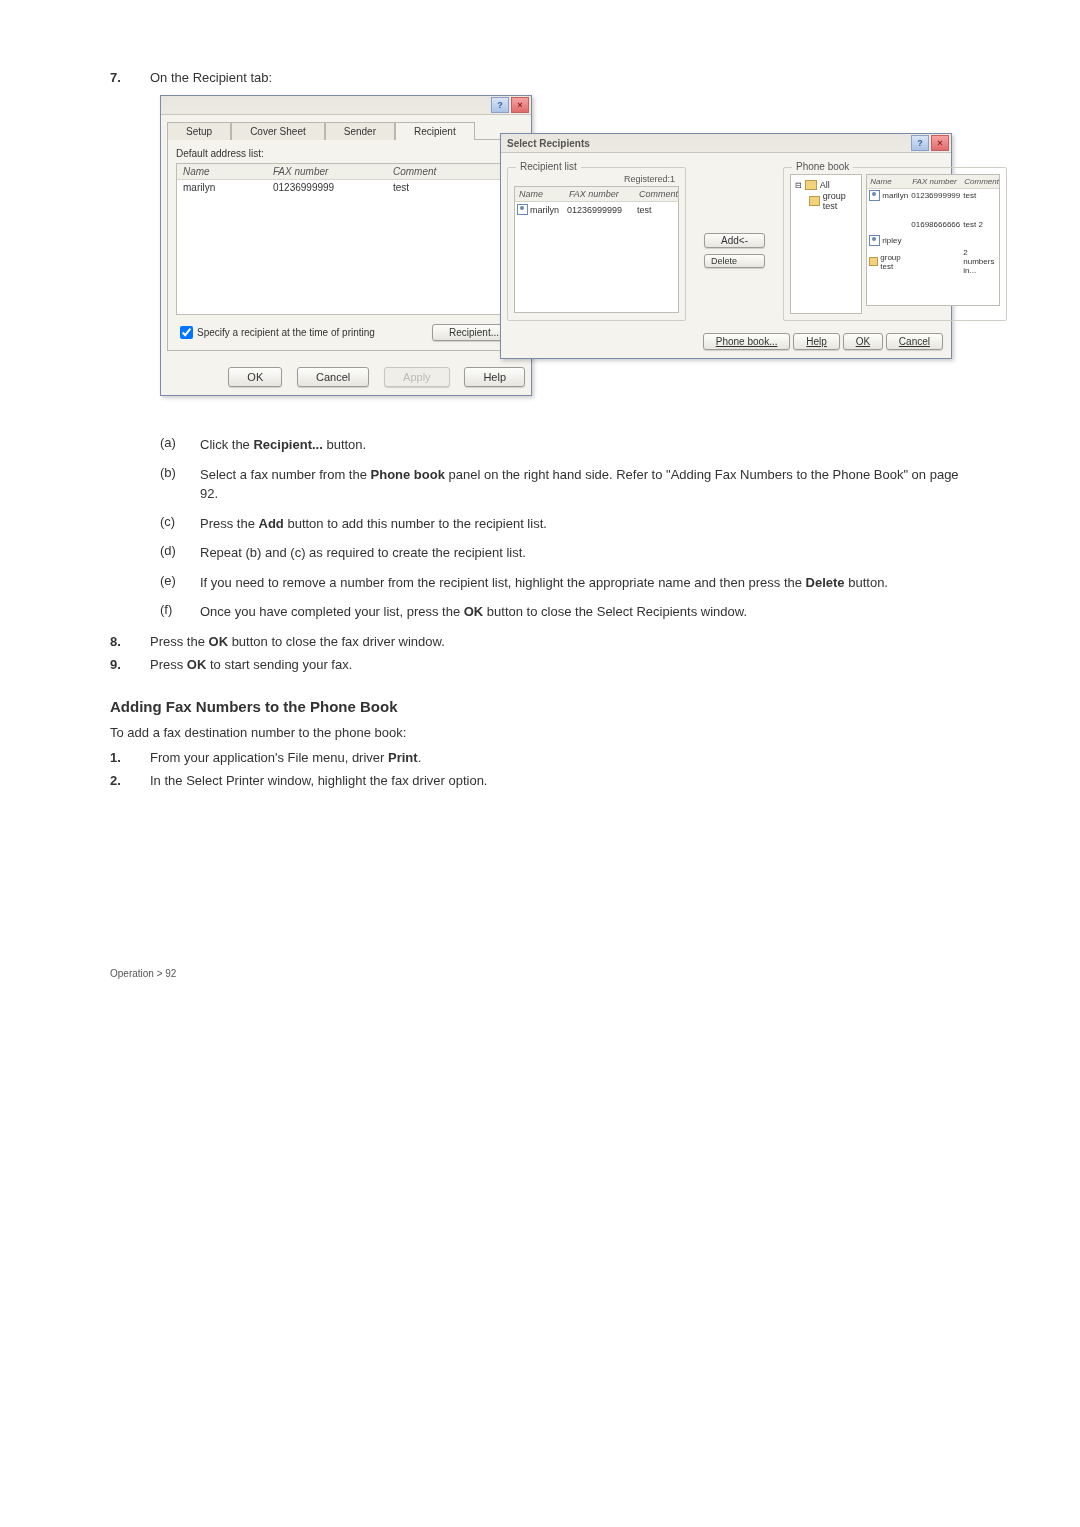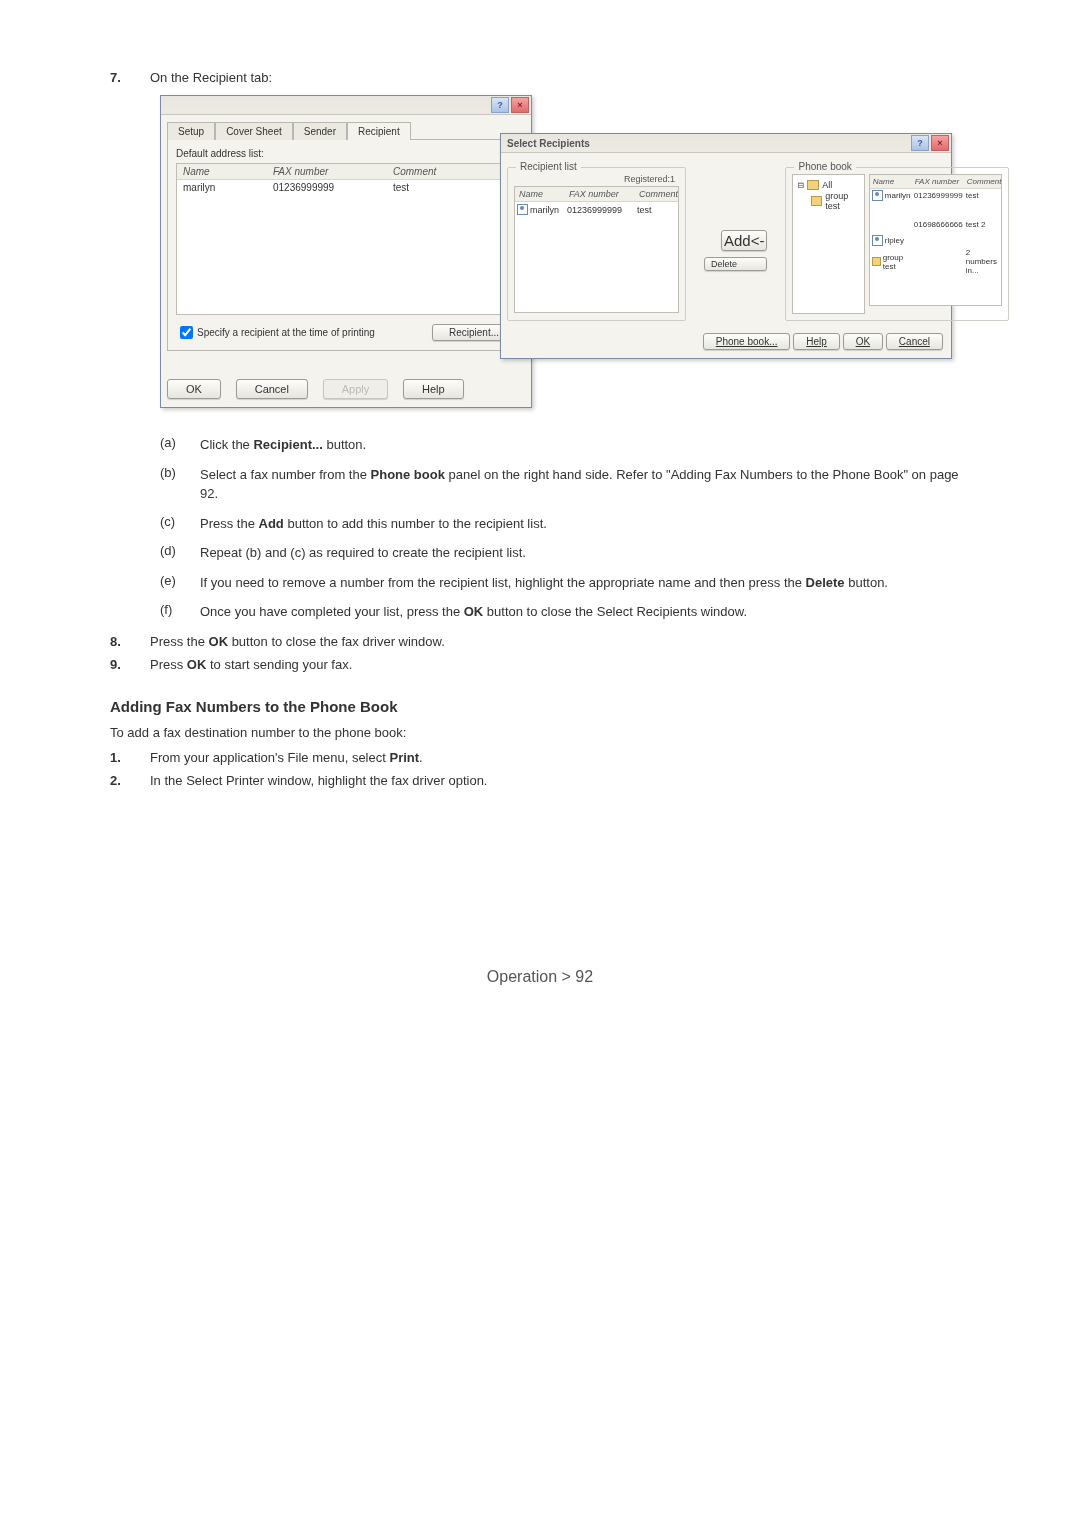"Setup" .tab { padding: 3px 10px -> 3px 18px }
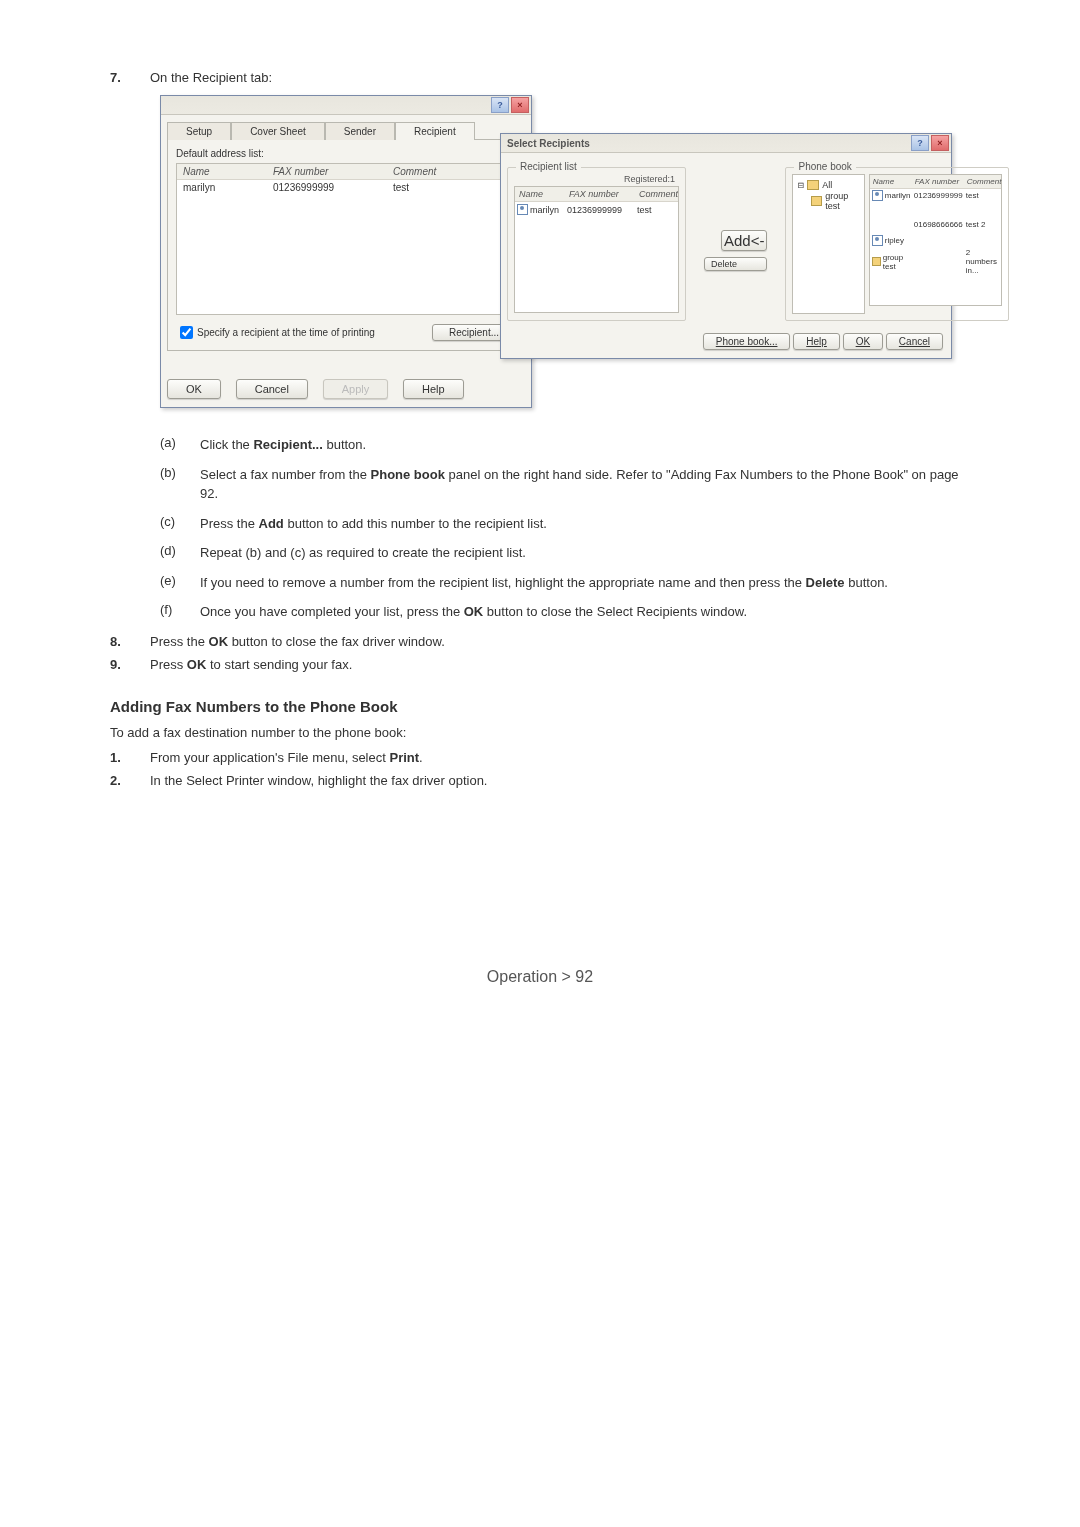"Add<-" span.btn { font-size: 15px -> 10px; margin-left: 17px -> none; padding: 1px 2px -> 1px 16px }
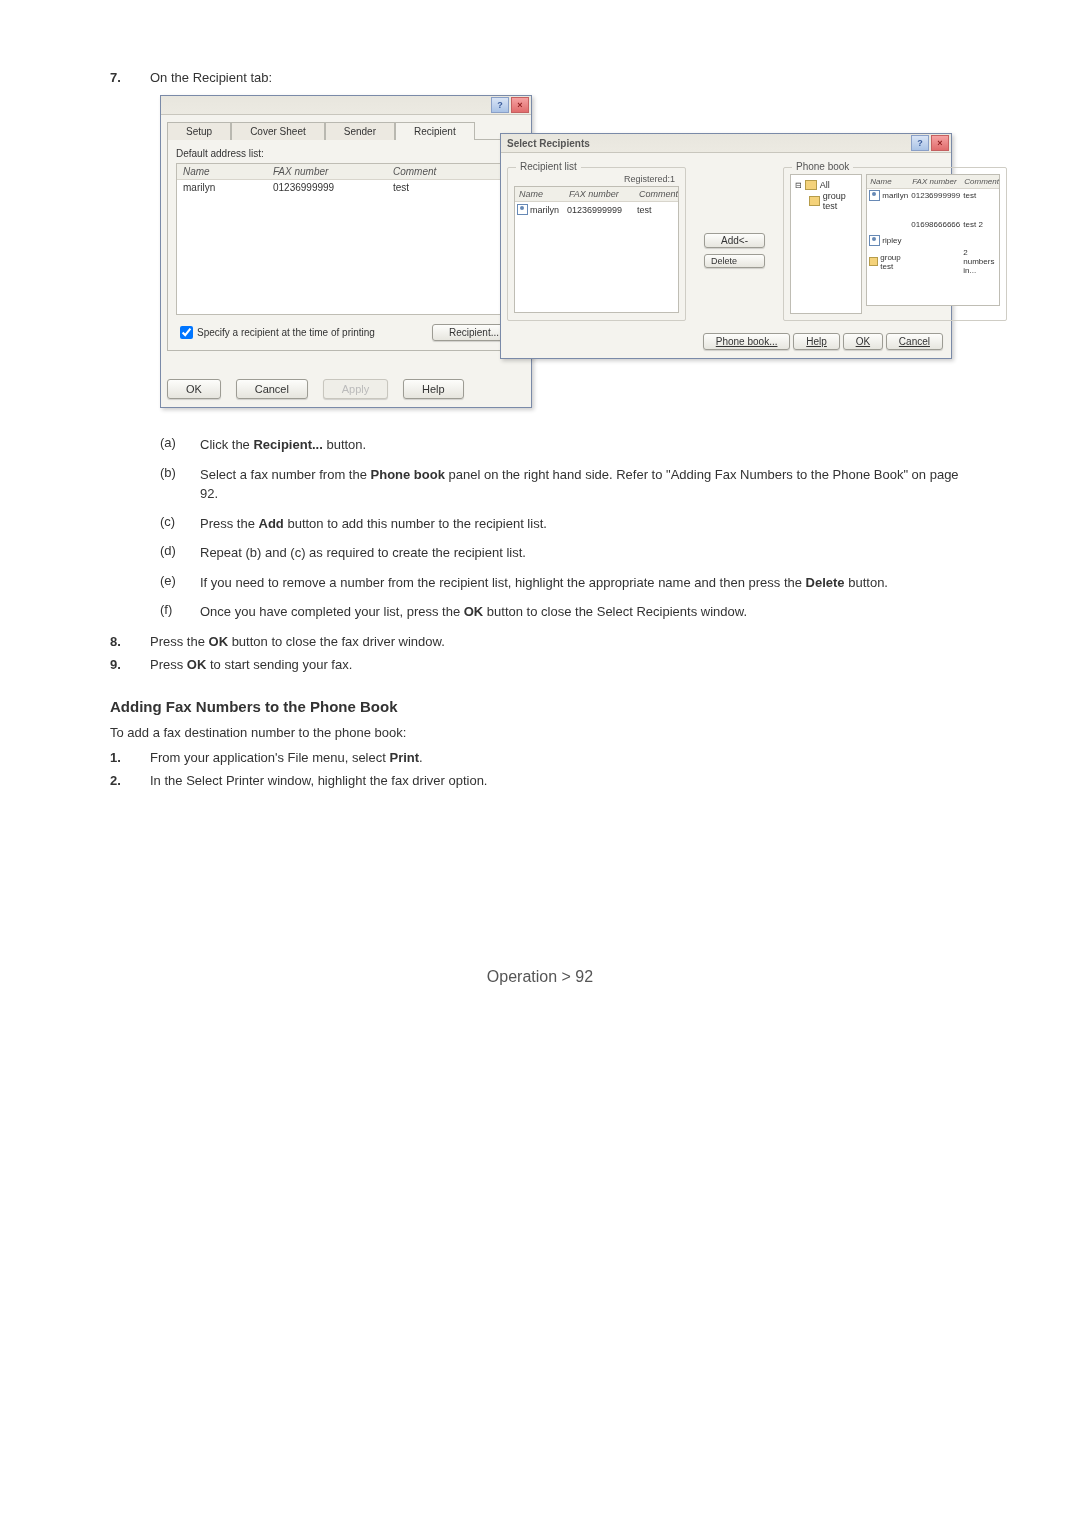"OK Cancel Apply Help" .btnmain-row { margin-top: 28px -> 16px; text-align: left -> right }
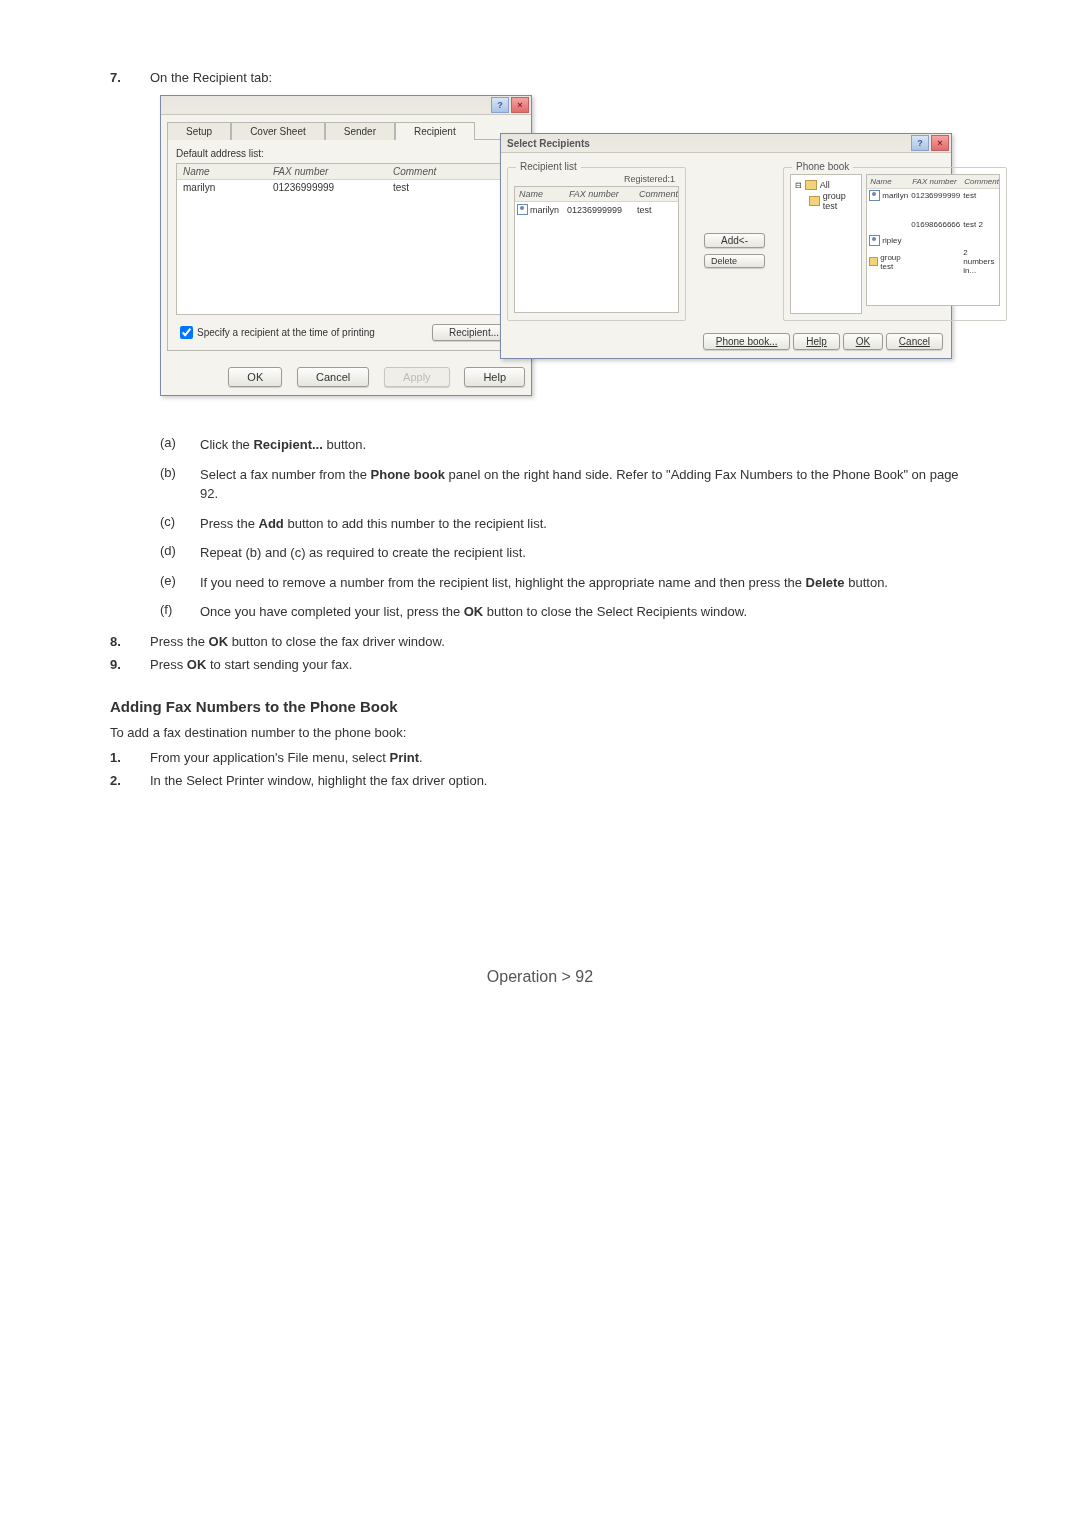"From your application's File menu," span { text: select -> driver }
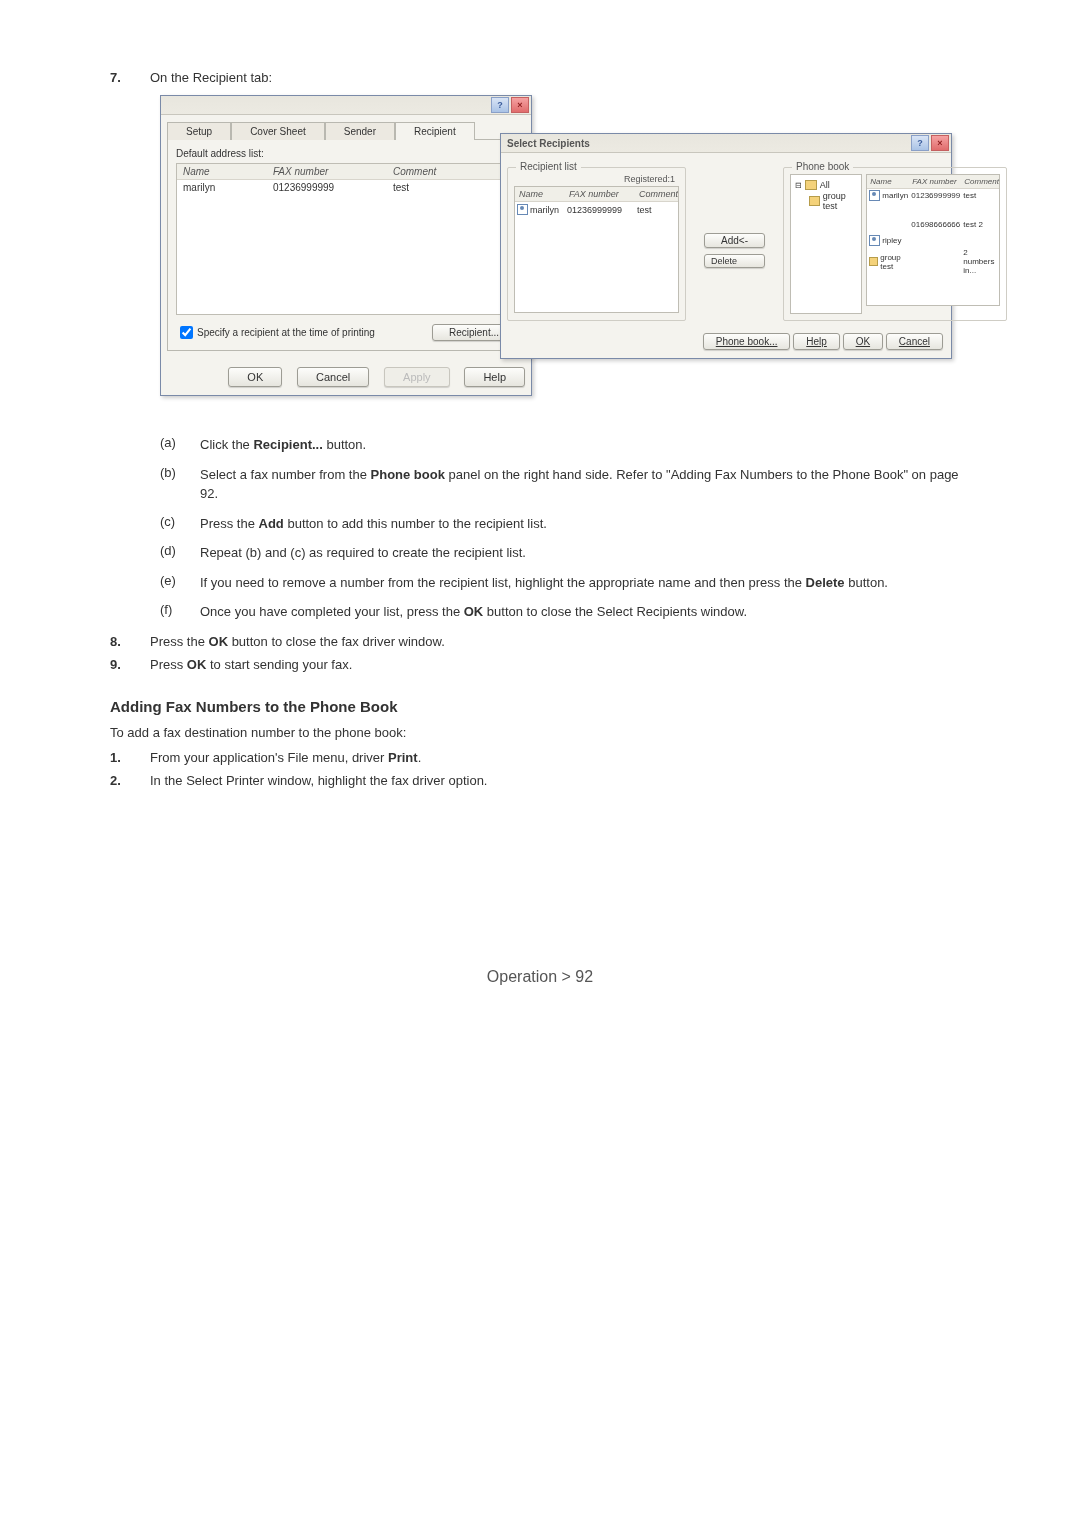"Operation > 92" .footer { font-size: 16px -> 10px; text-align: center -> left }
